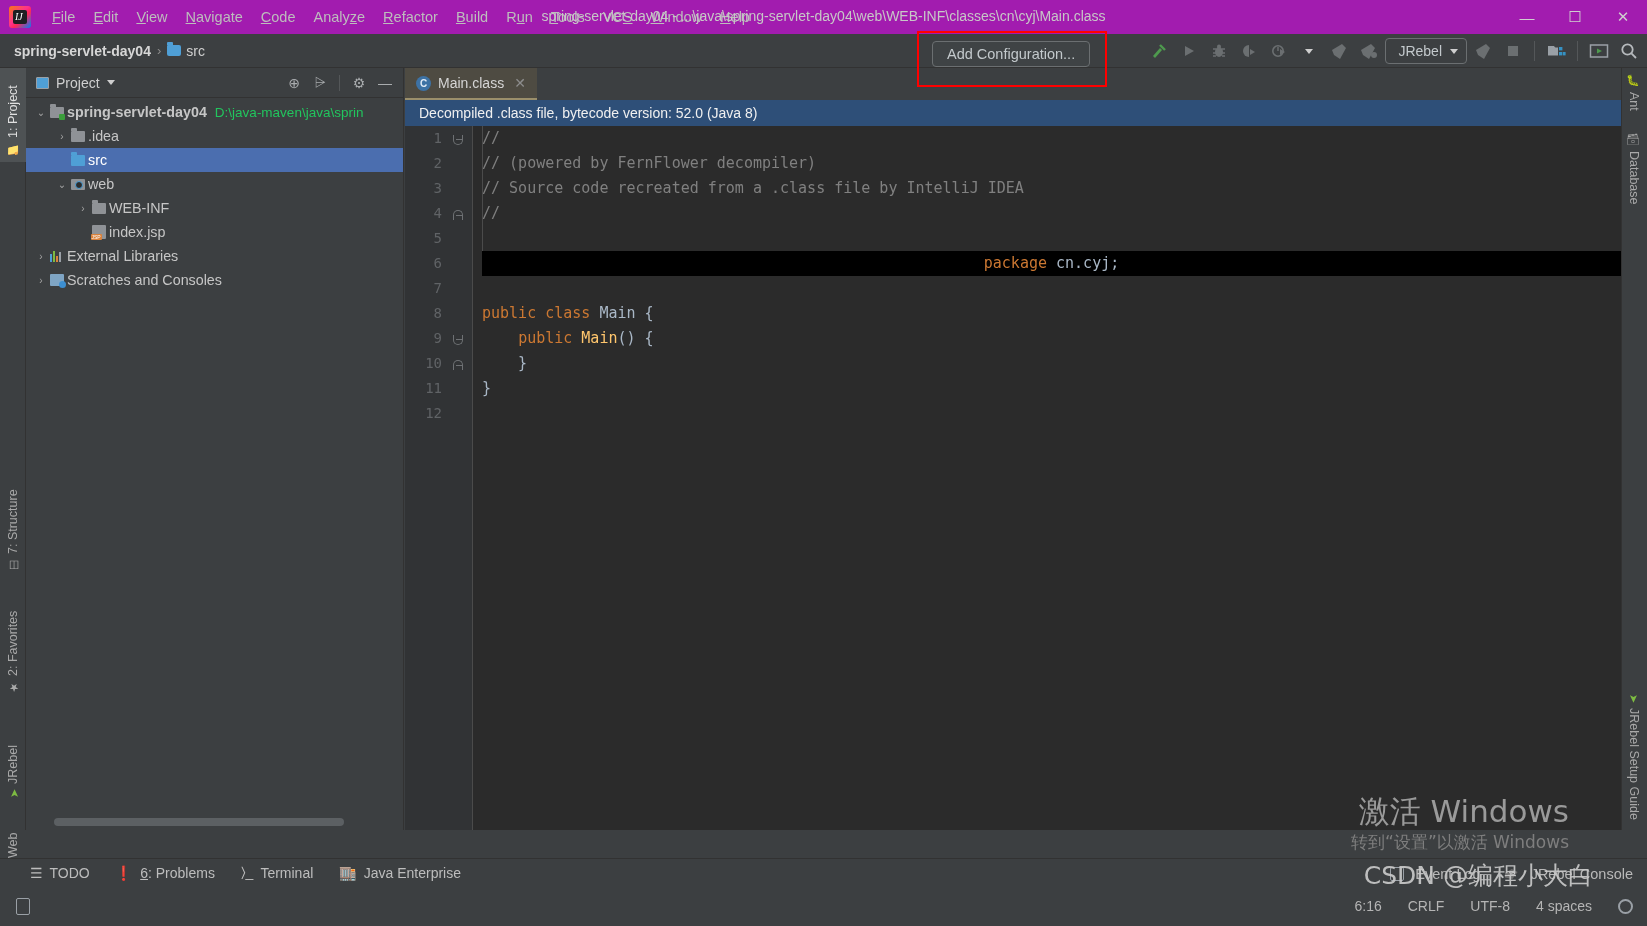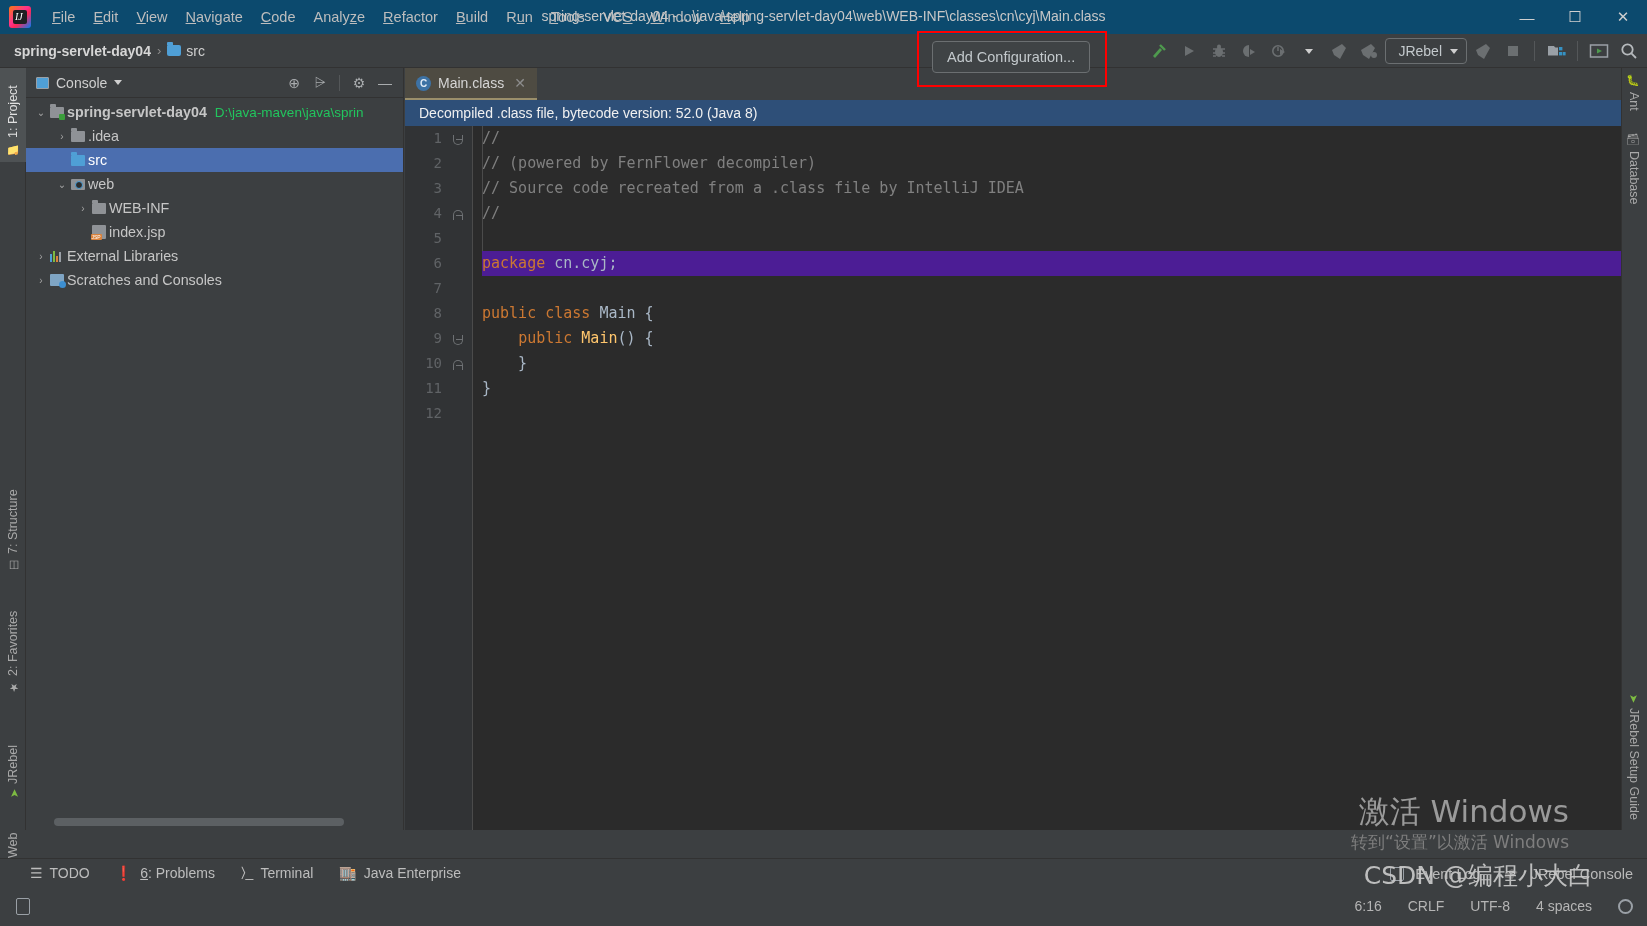"IJ" .titlebar { background: #0c4a6e -> #a21caf }
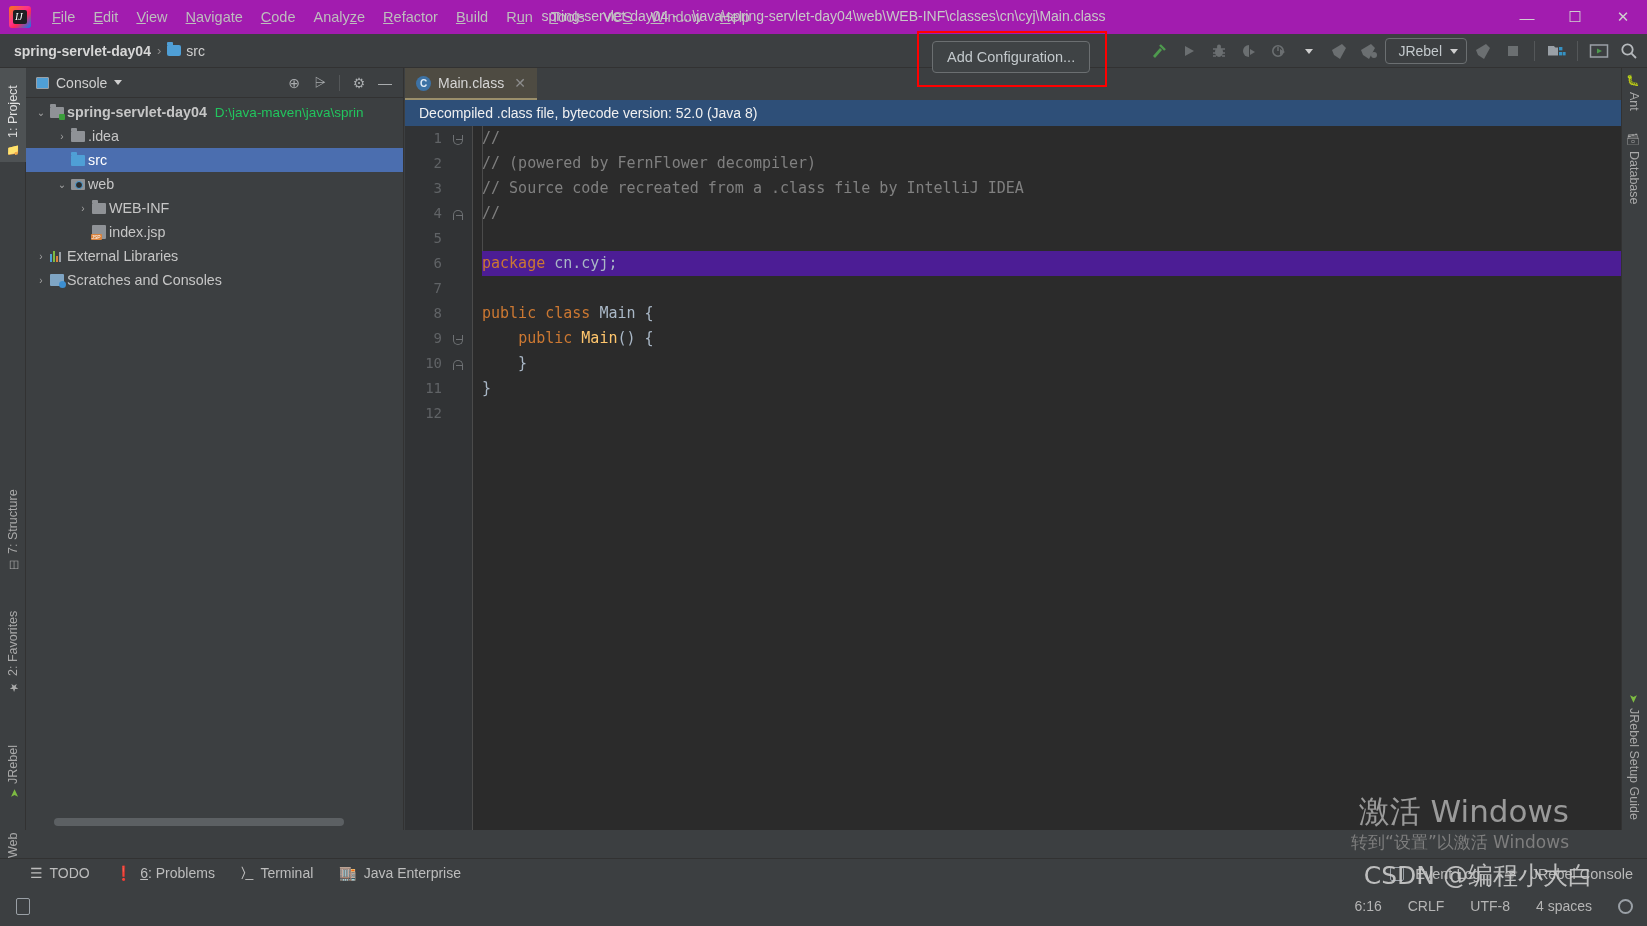"Add Configuration..." .addcfg { height: 32px -> 26px }
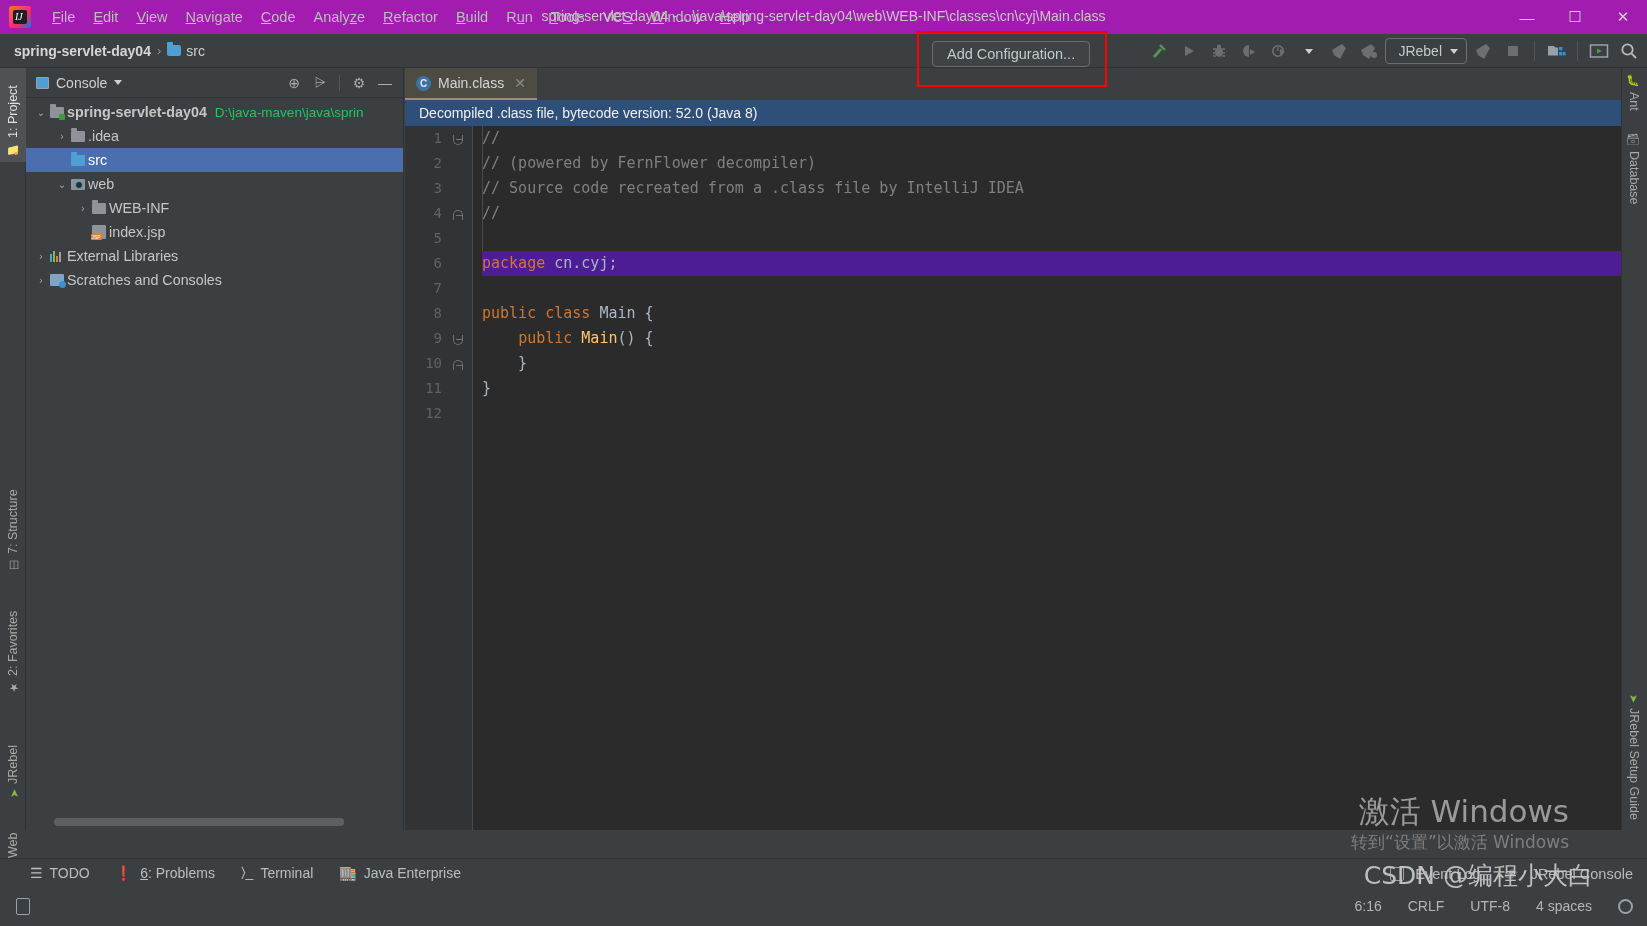"Console" span { text: Console -> Project }
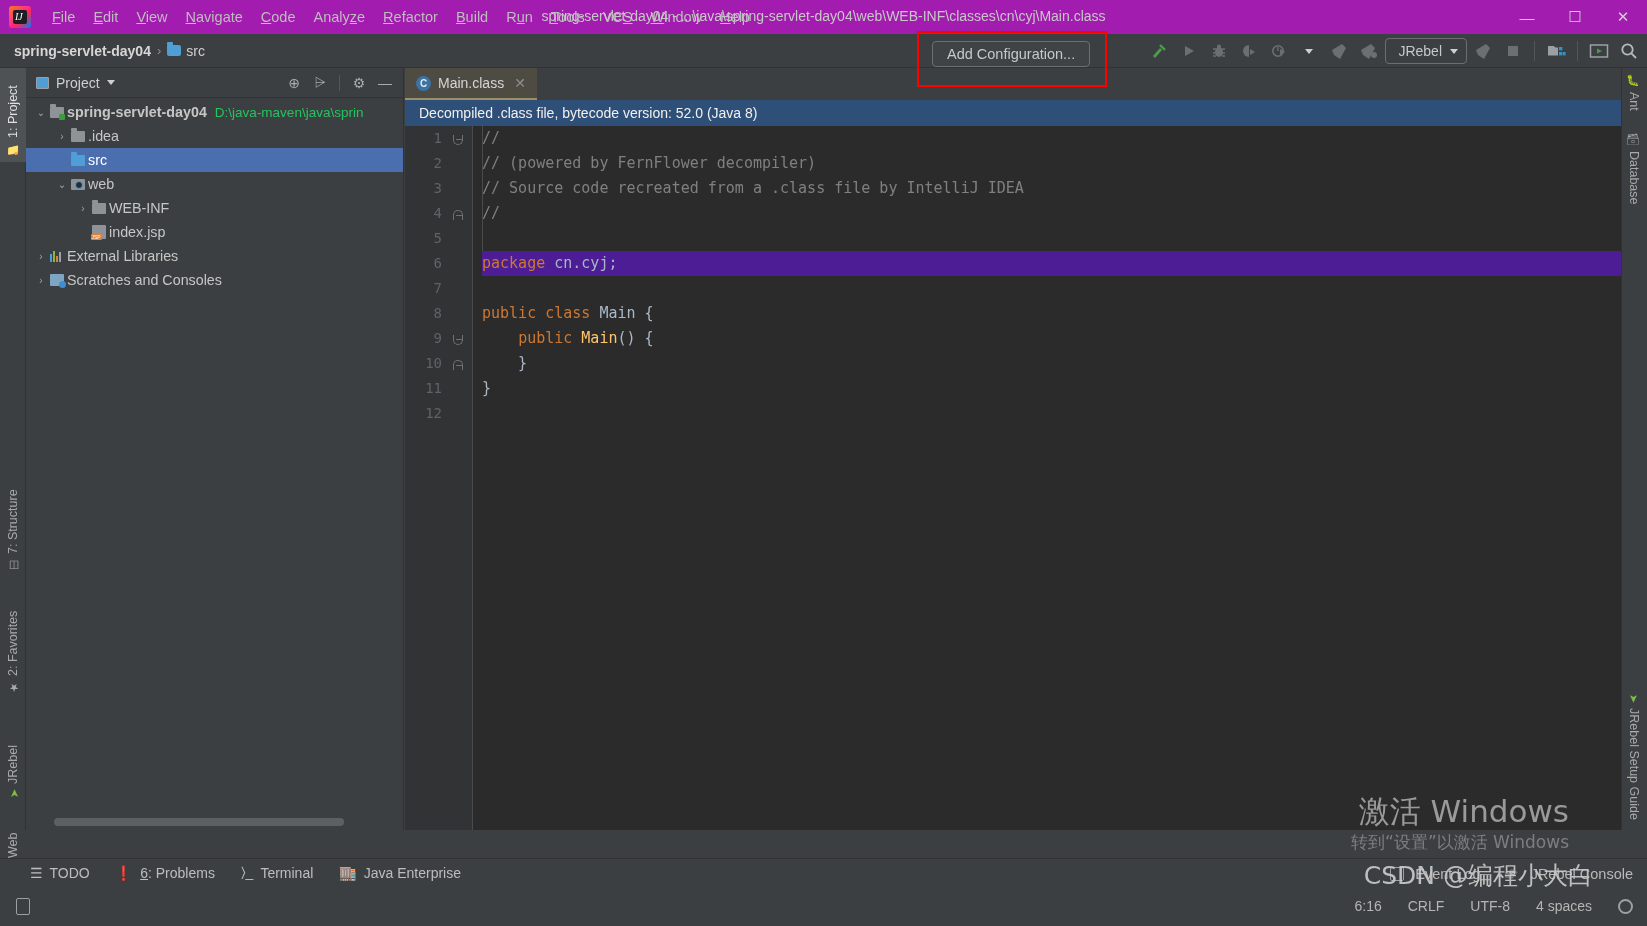"package cn.cyj;" .cline.cur { background: #4c1d95 -> #000000; text-align: none -> center }
